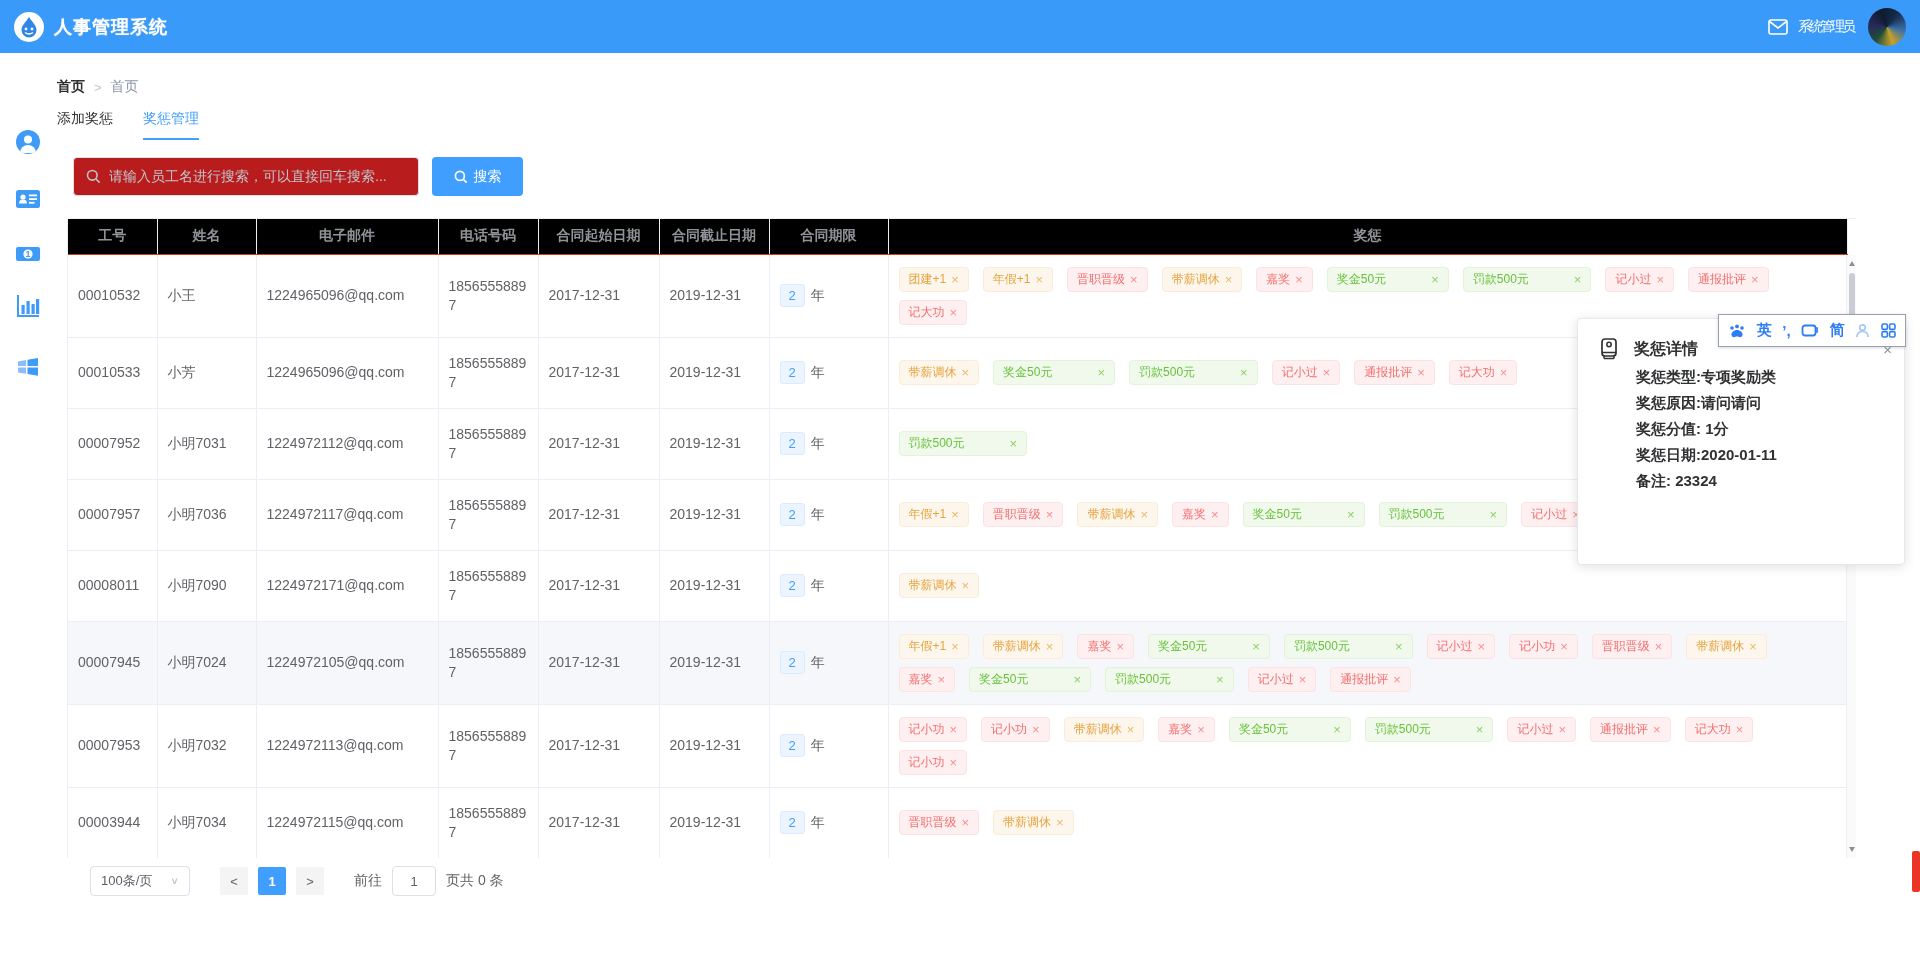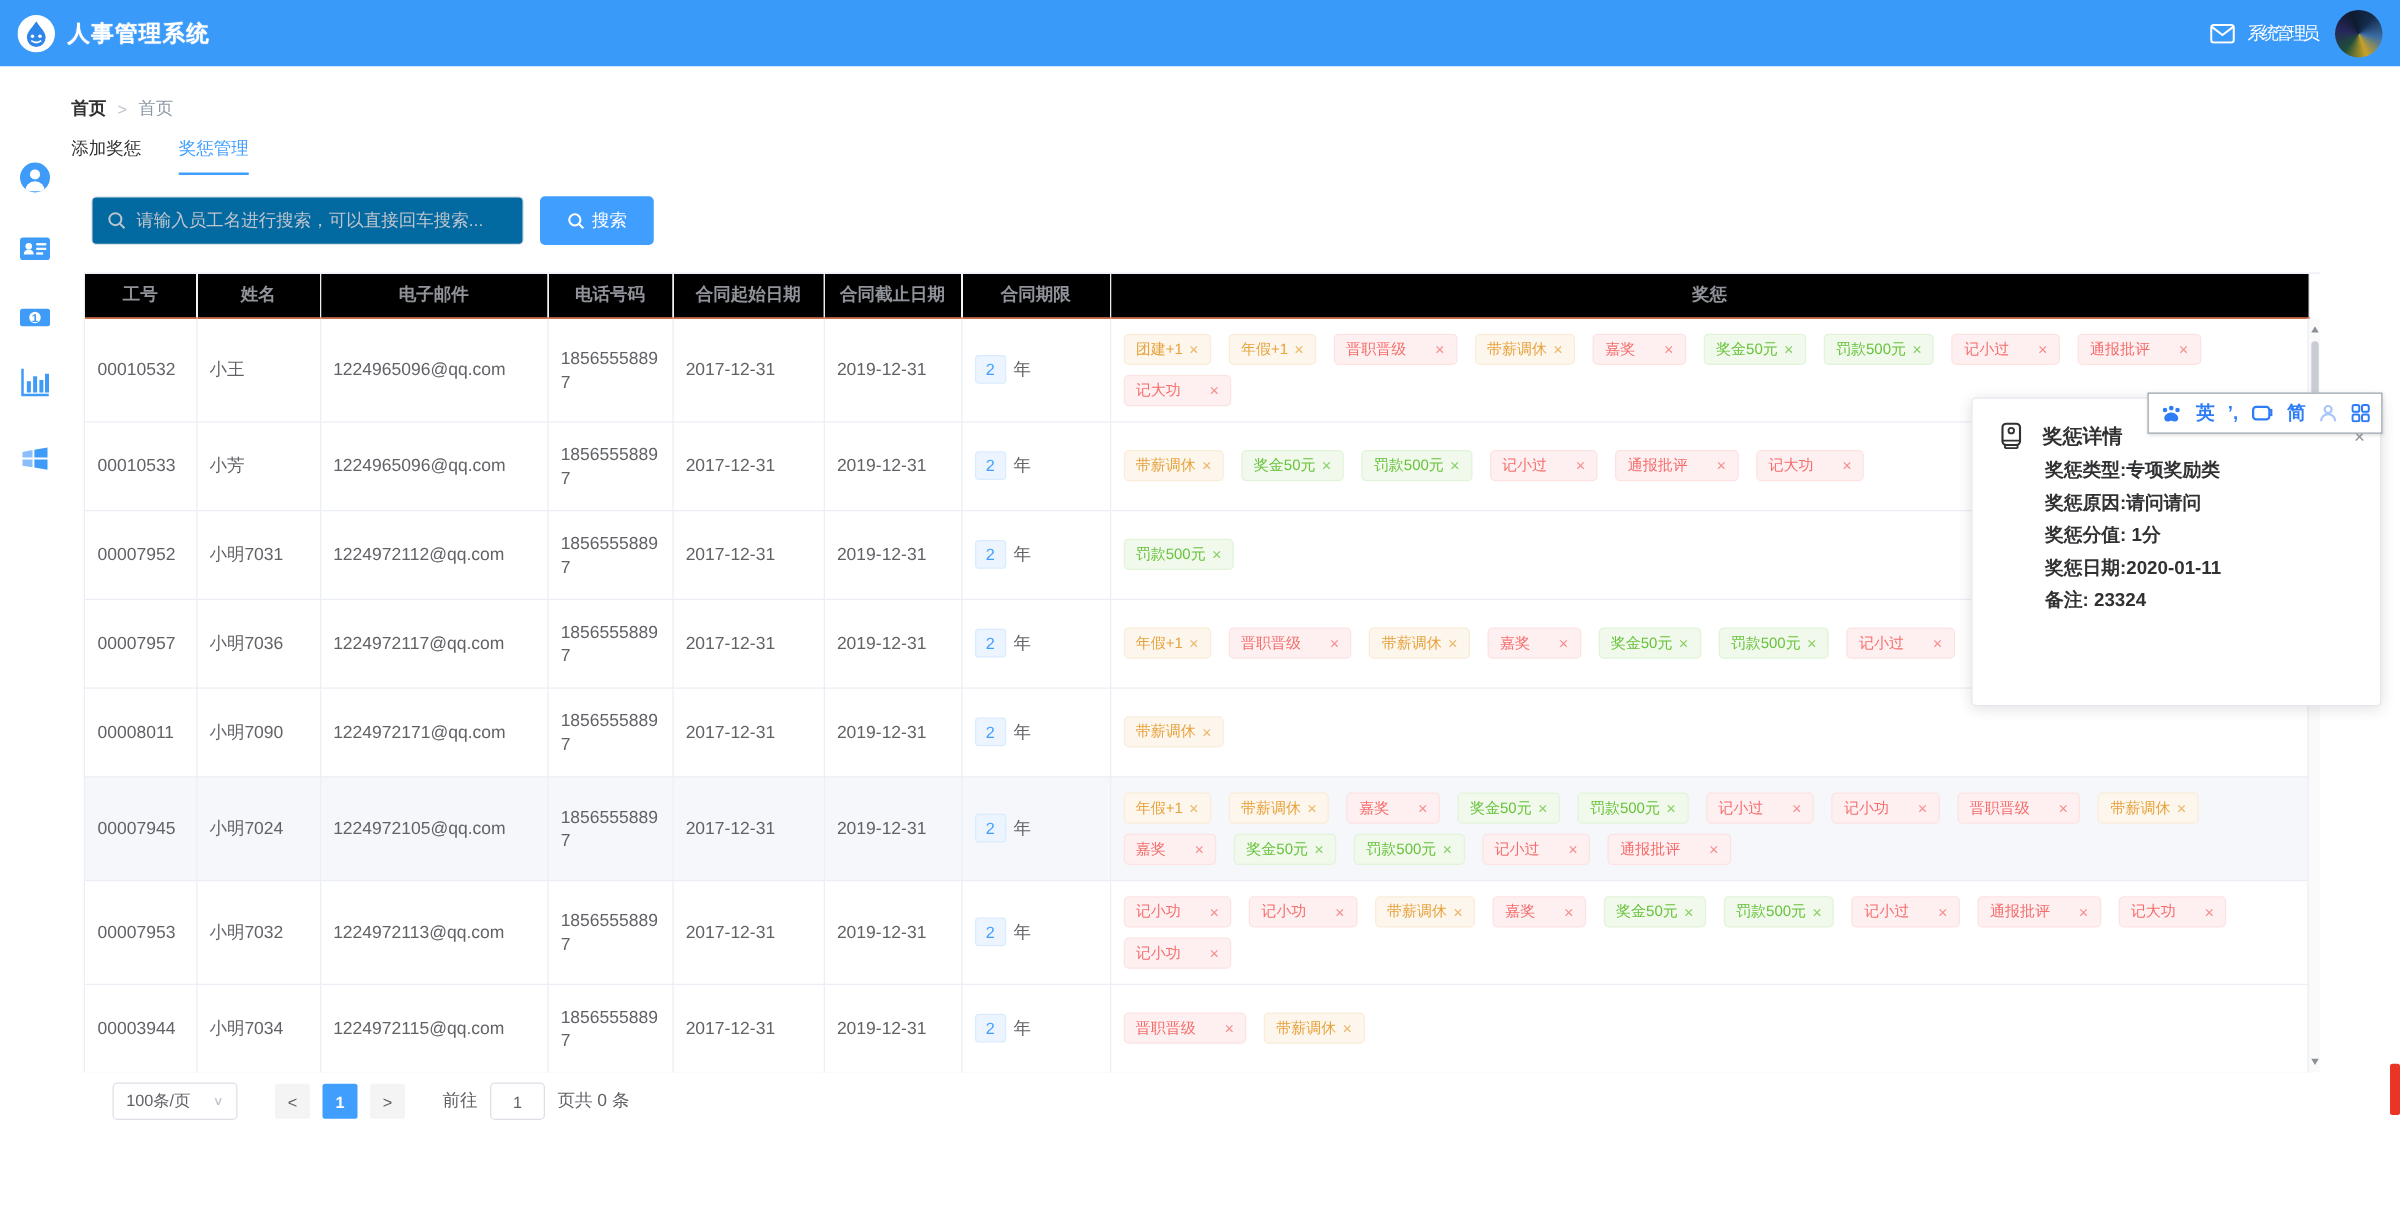"请输入员工名进行搜索，可以直接回车搜索..." .search-box { background: #0369a1 -> #b91c1c }
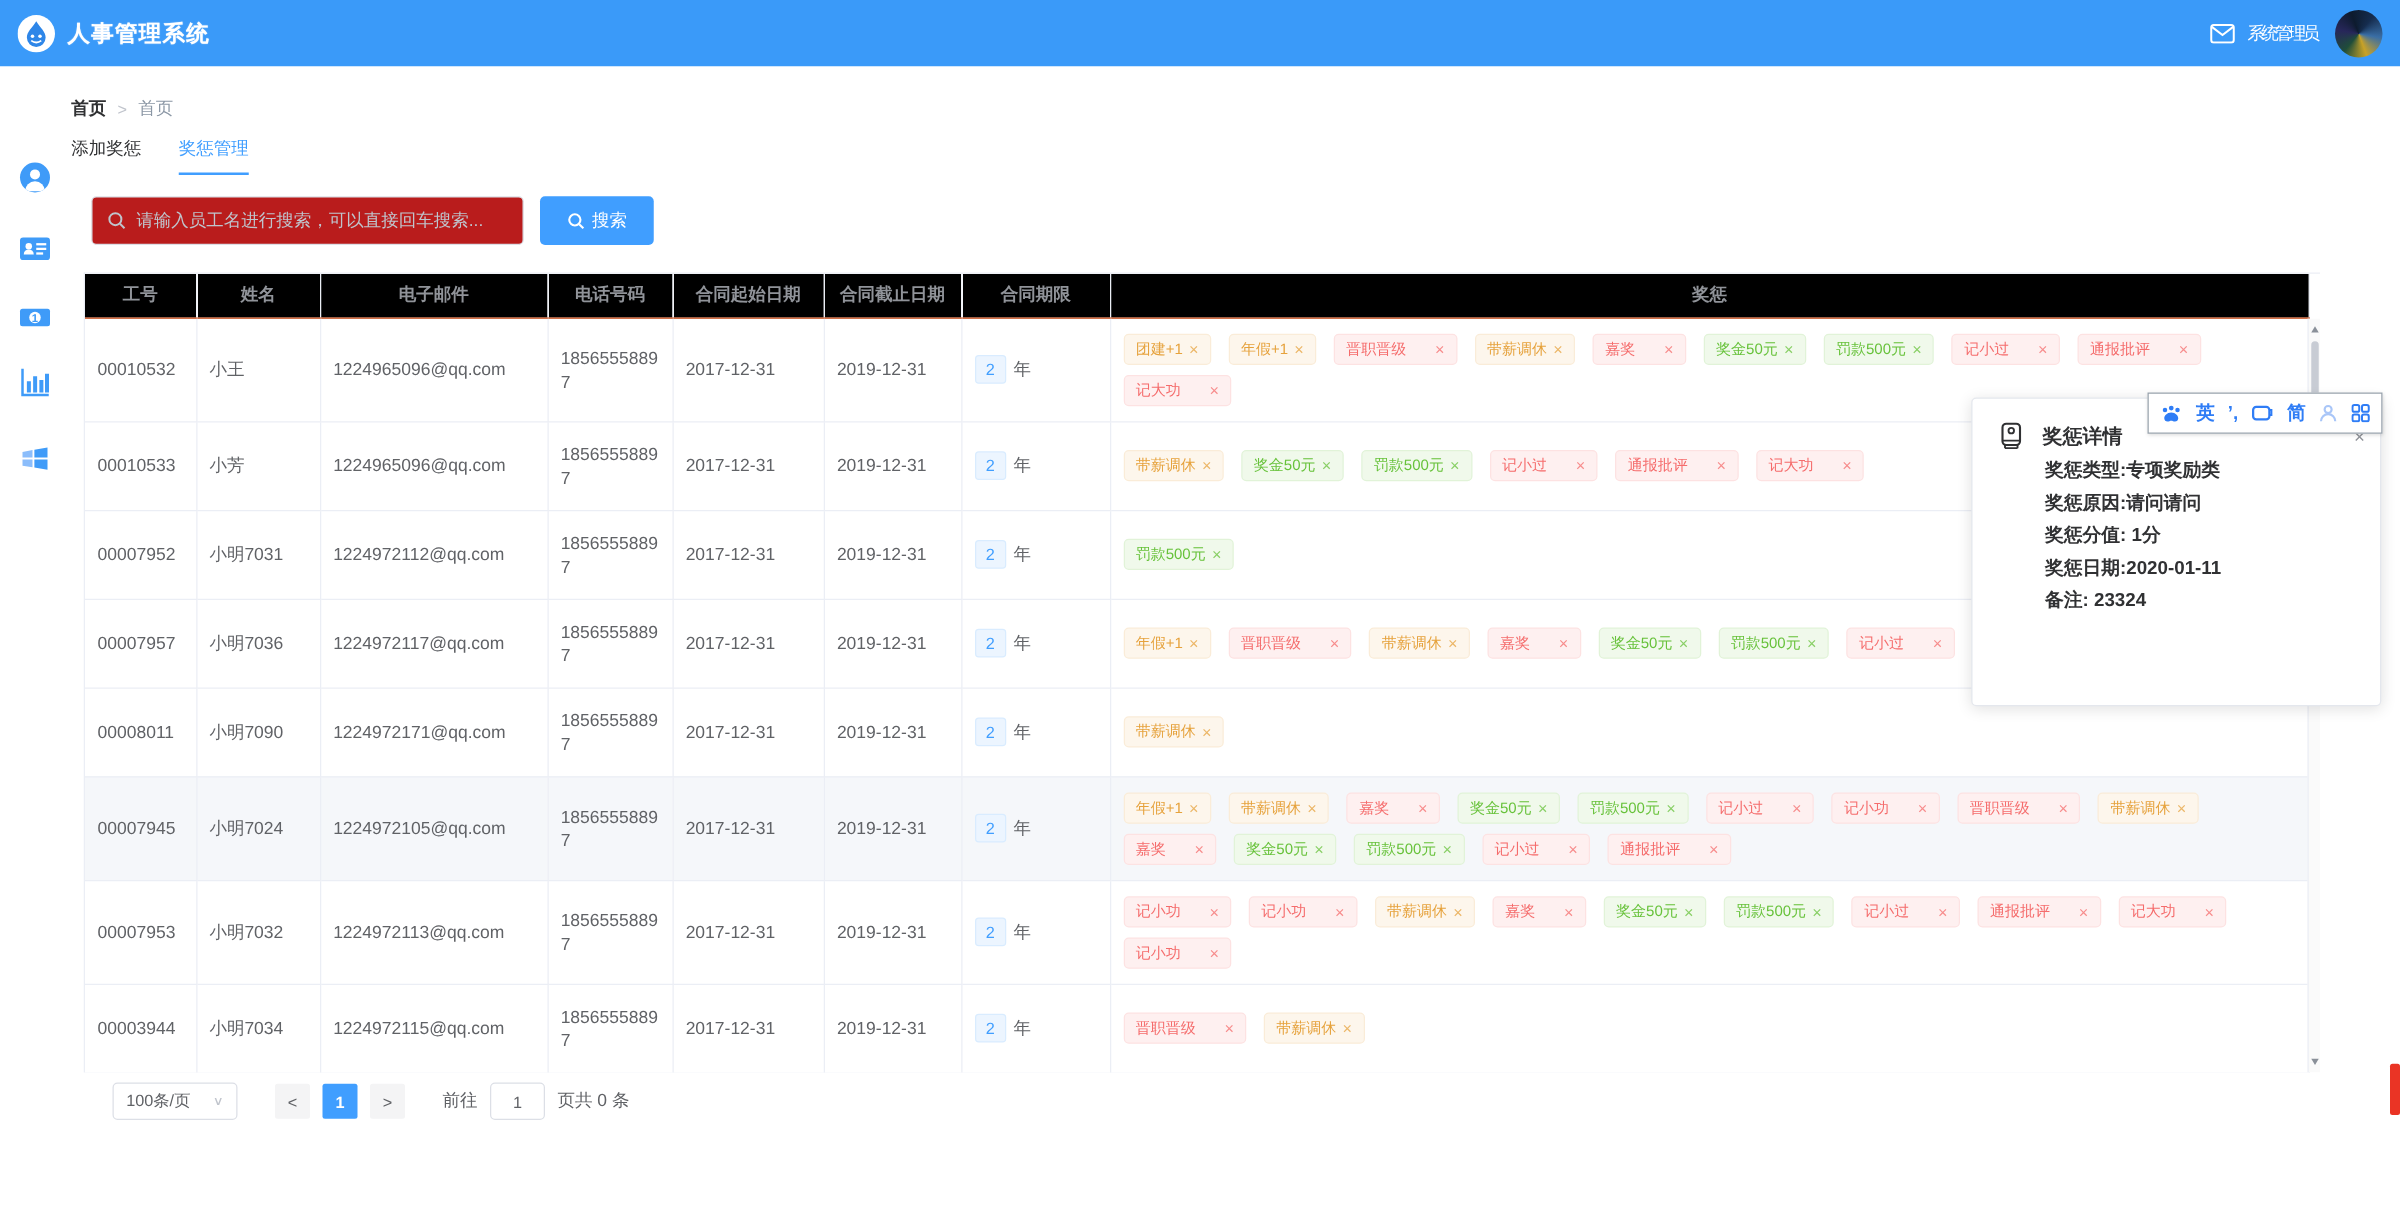"晋职晋级" .tag.danger { gap: 18px -> none }
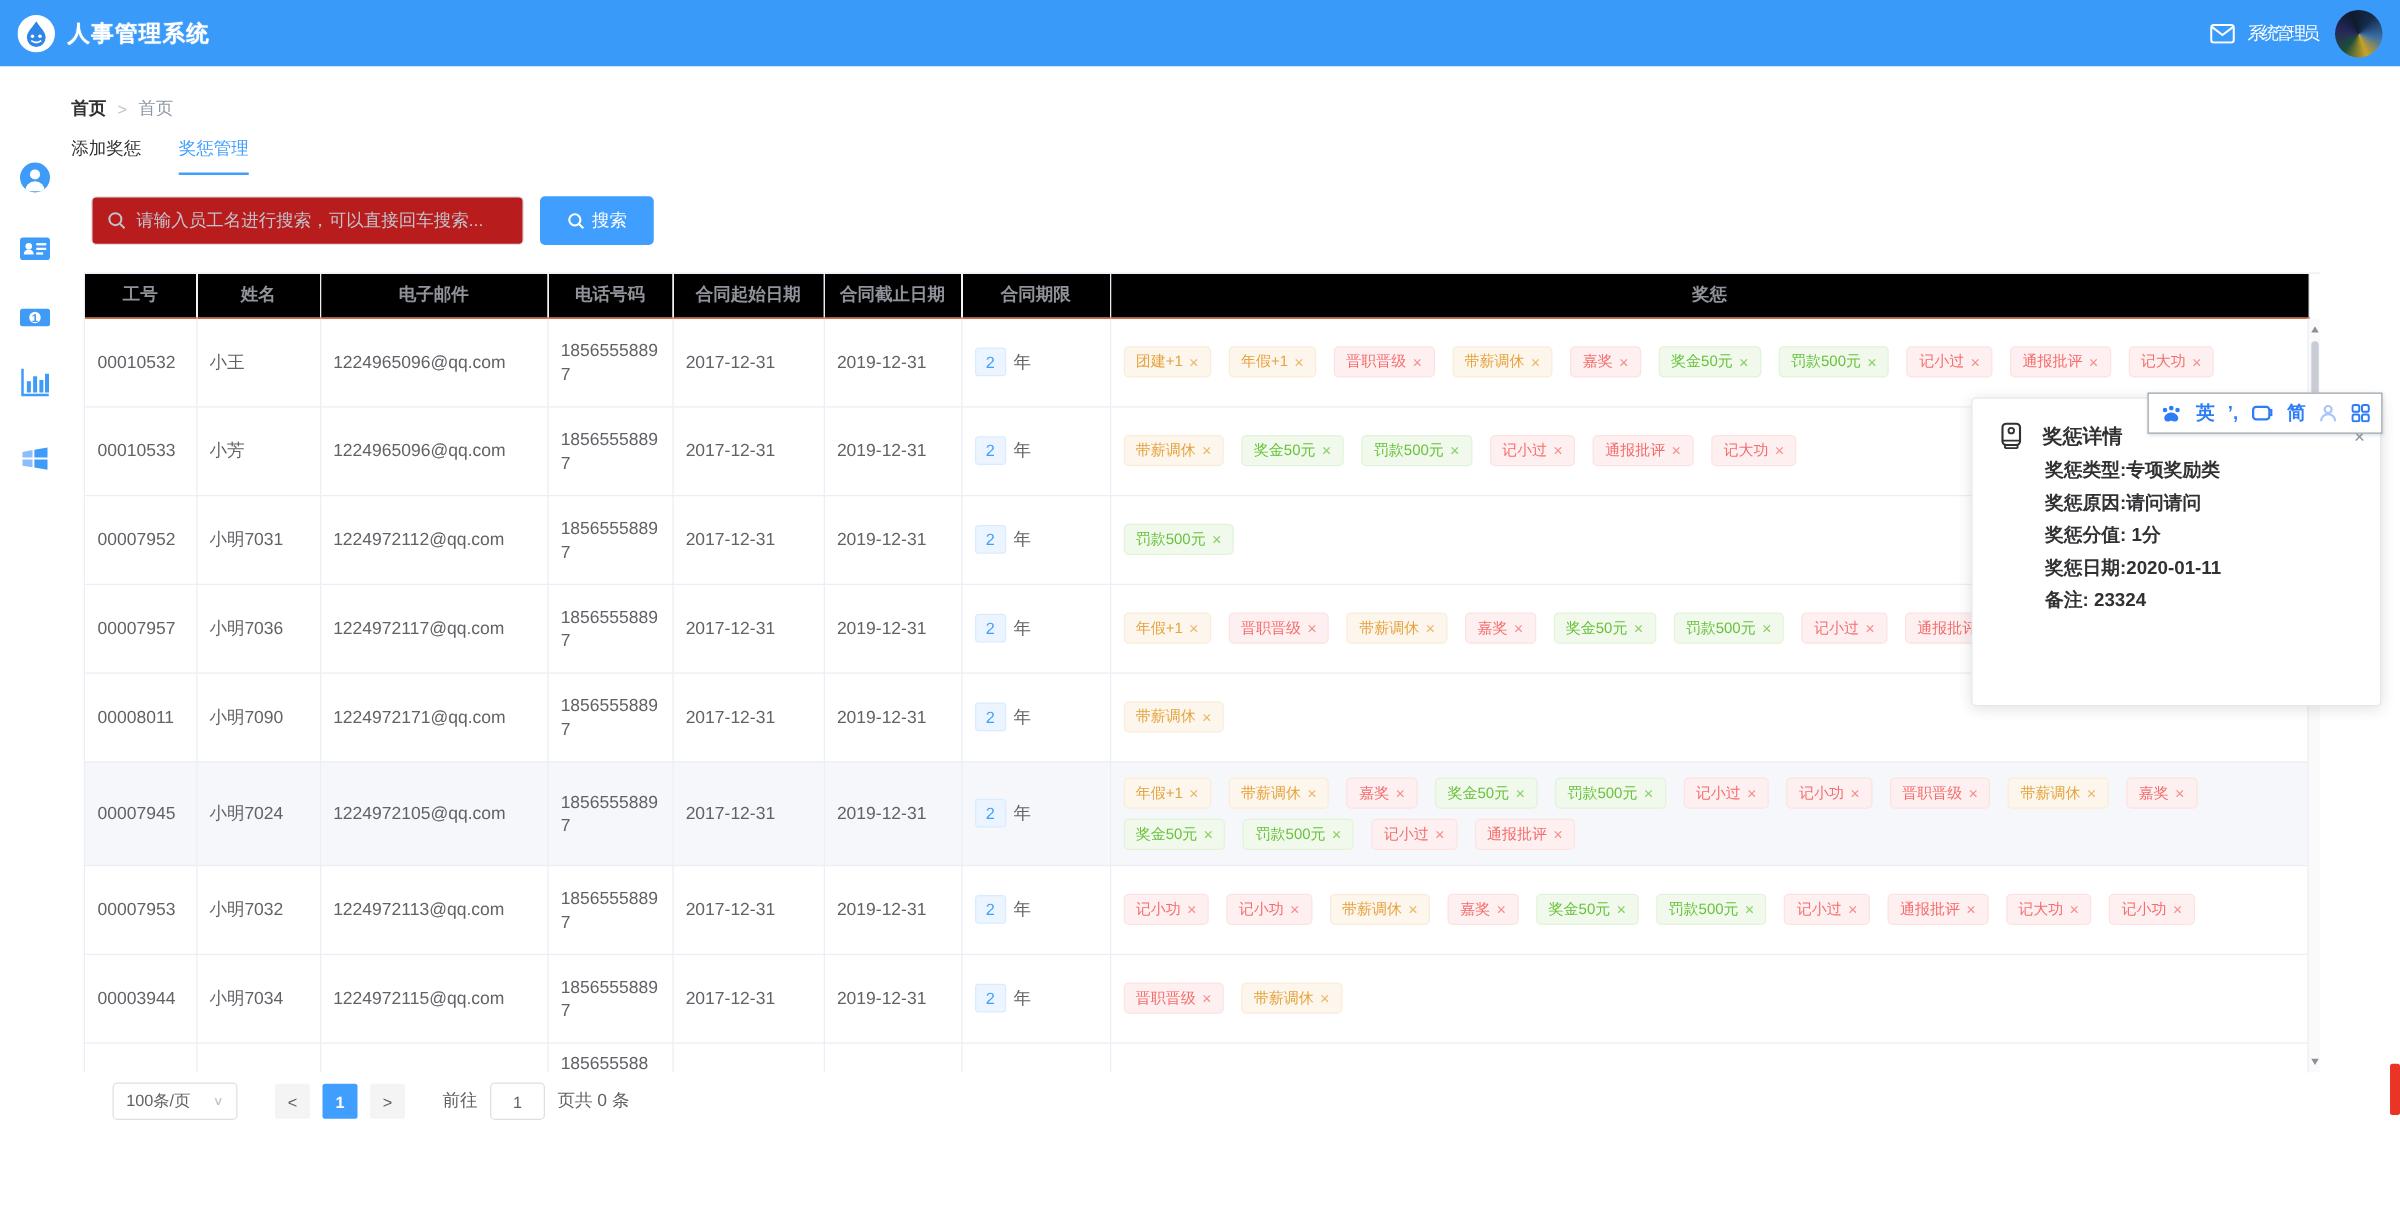"奖金50元" .tag.success { gap: none -> 40px }
